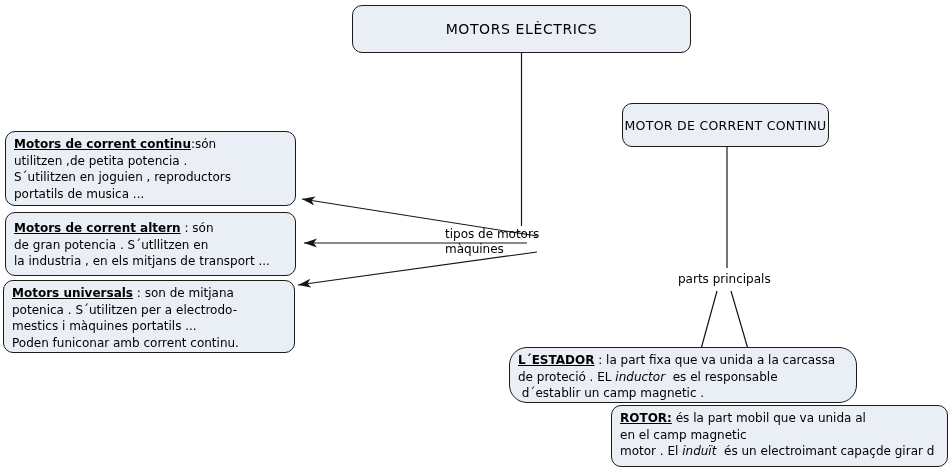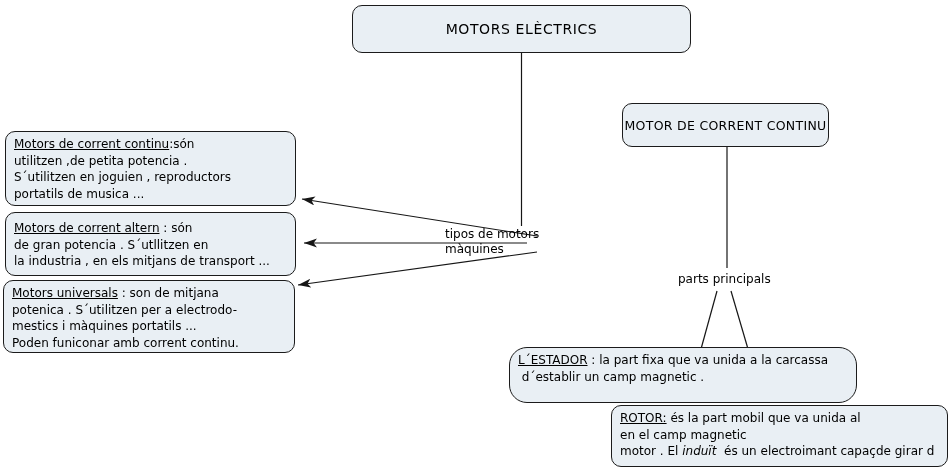"Motors de corrent continu" .hd { font-weight: normal -> bold }
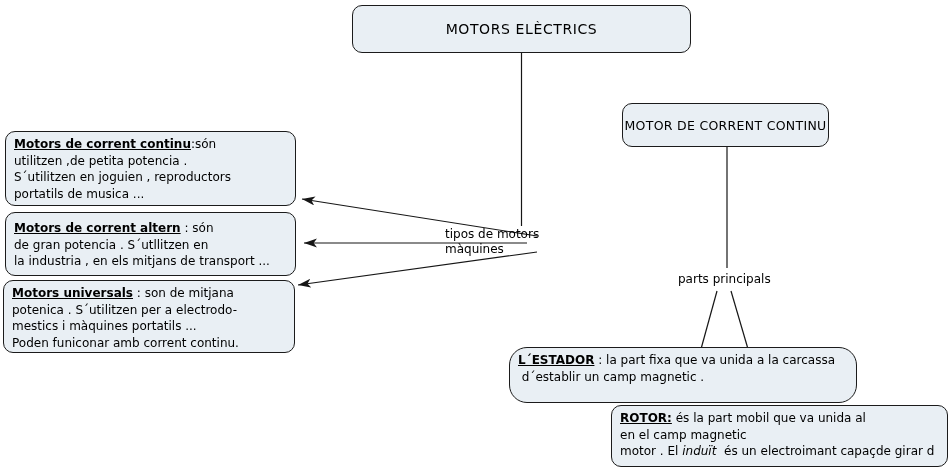"de proteció . EL inductor" div.ln { html: none -> <div><span>de proteció . EL </span><span>inductor</span><span> es el responsable</span></div> }
